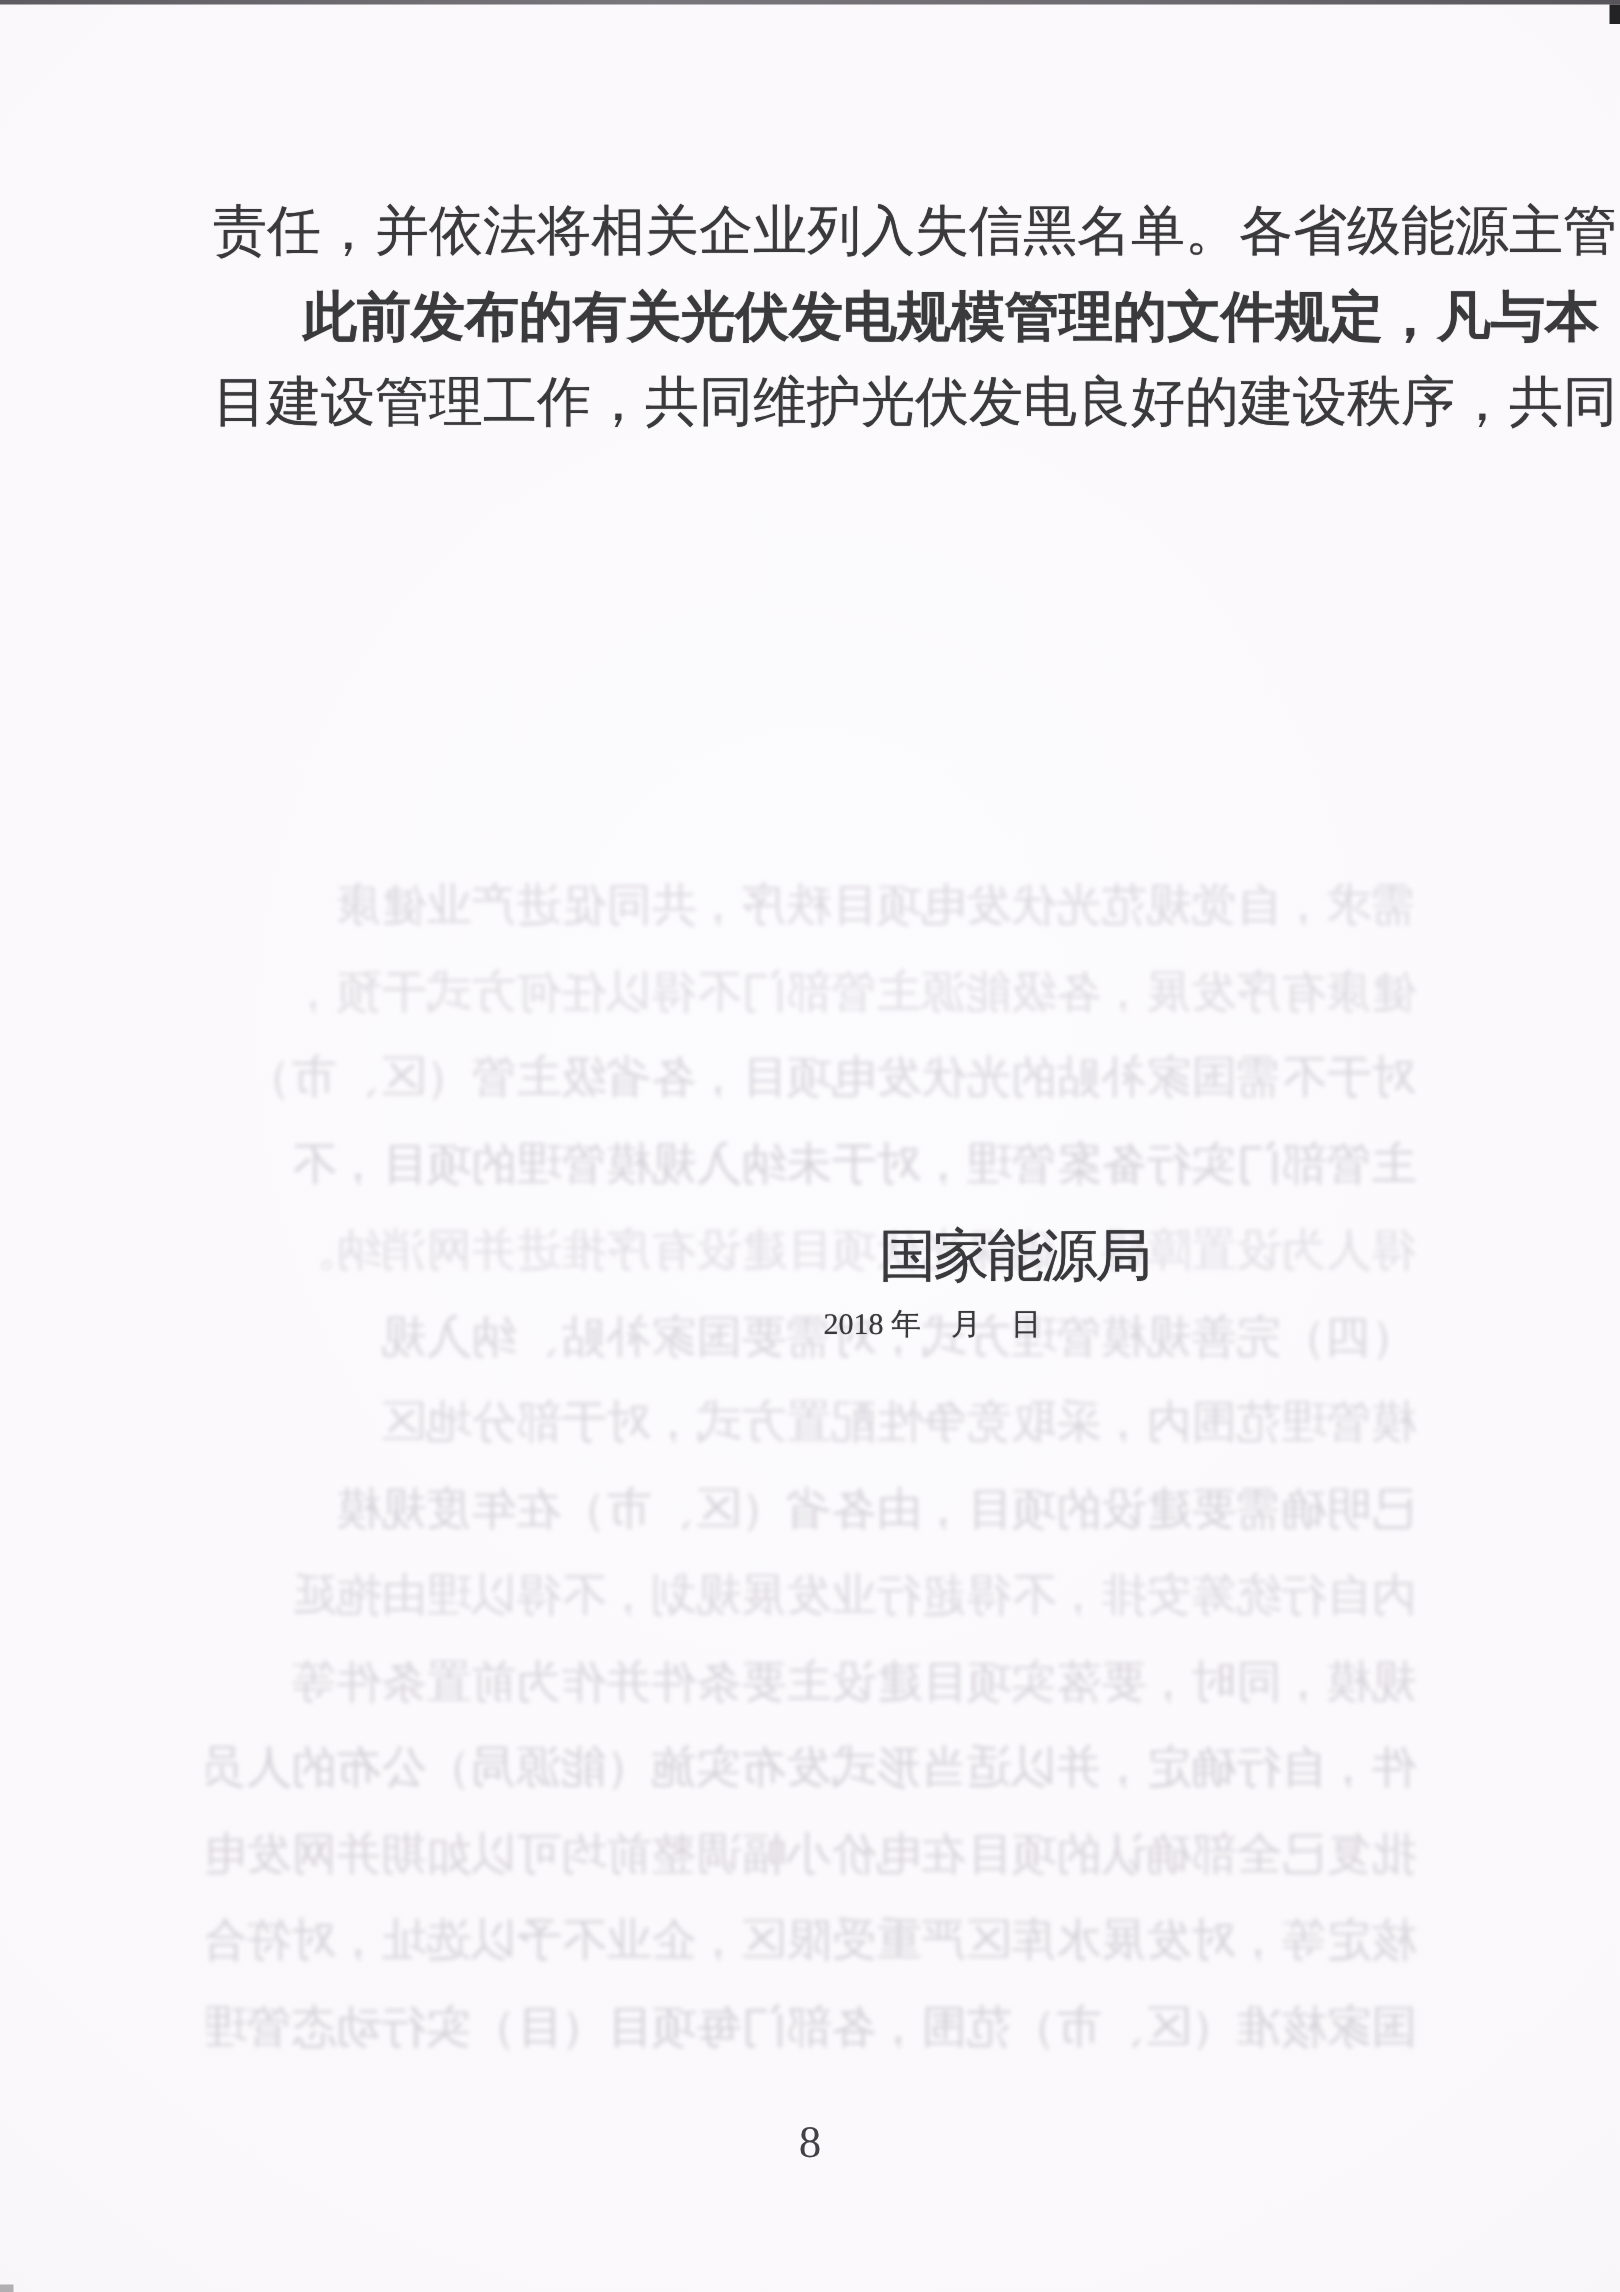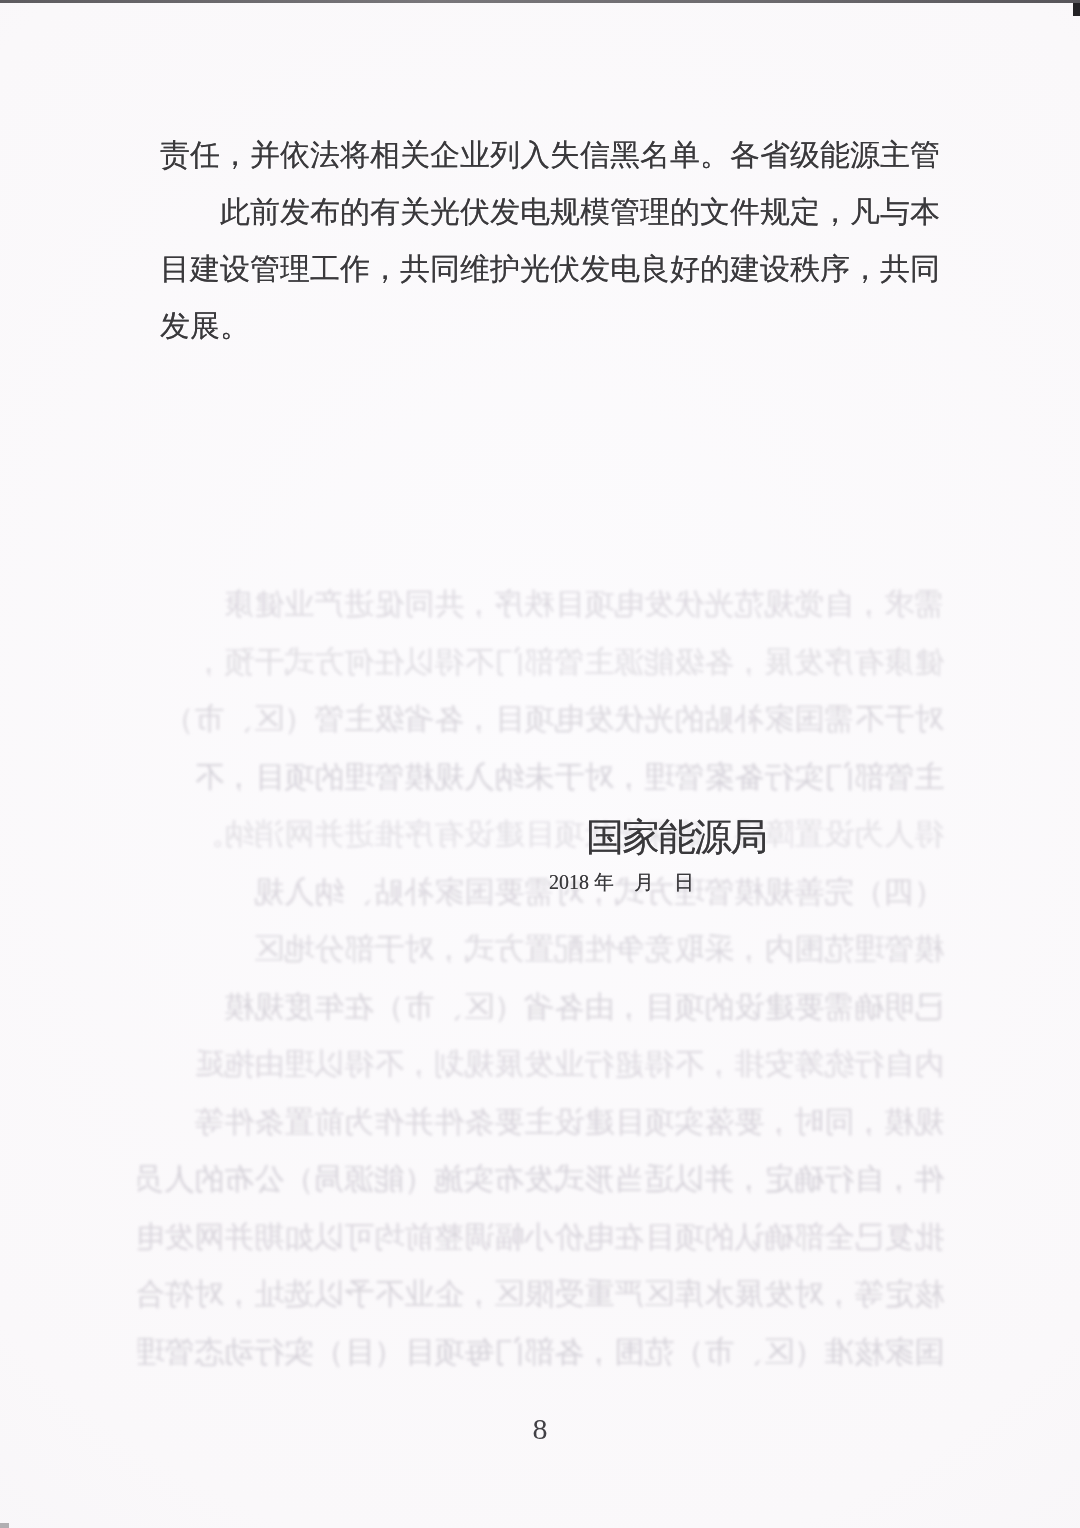"责任，并依法将相关企业列入失信黑名单。各省级能源主管" .bodytext { font-size: 30px -> 36px; left: 160px -> 142px }
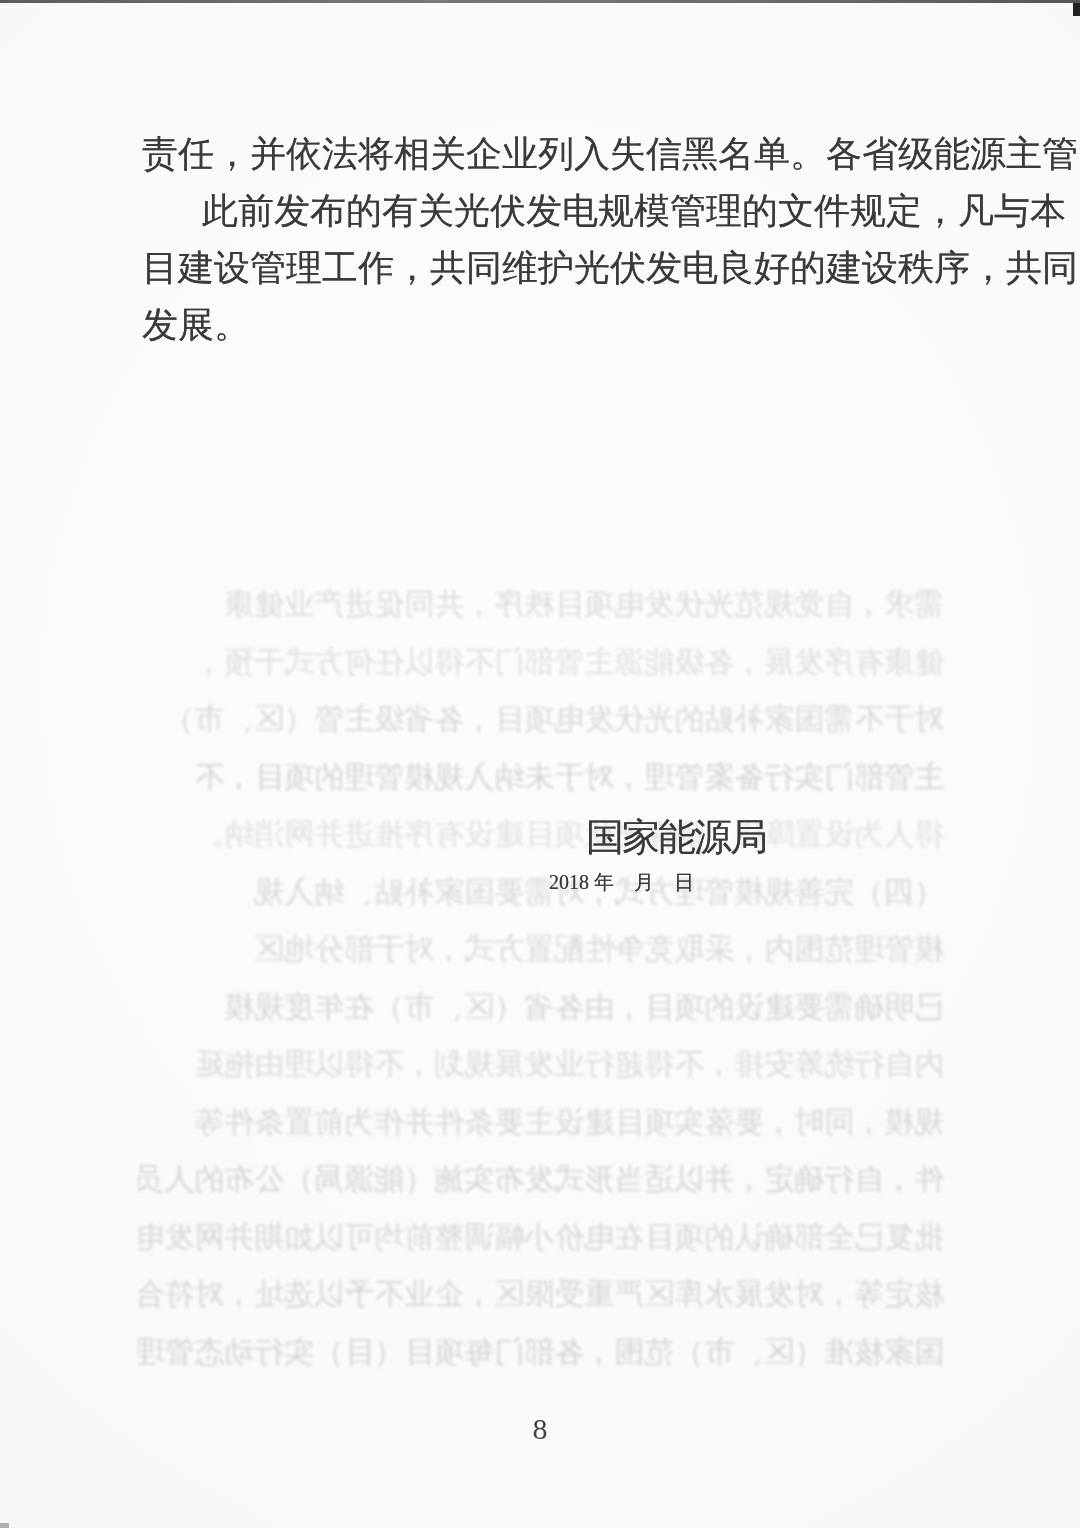"此前发布的有关光伏发电规模管理的文件规定，凡与本" .bodytext .line.indent { font-weight: none -> bold }
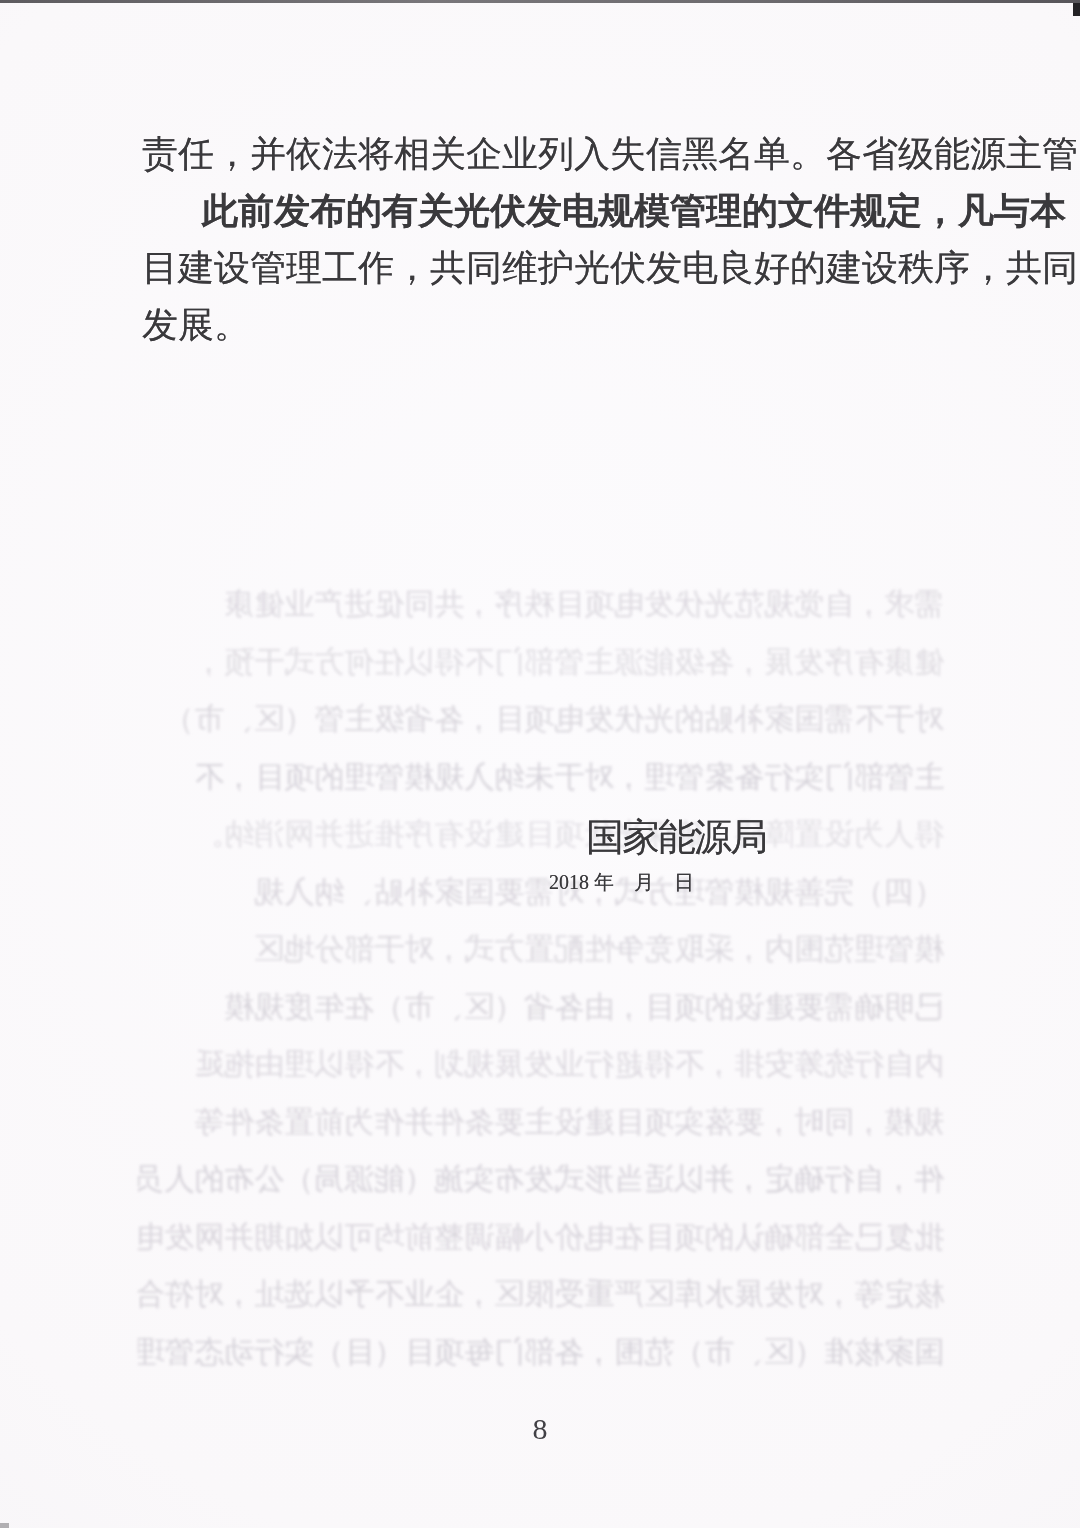"发展。" div.line { html: <div>发展。</div> -> none }
